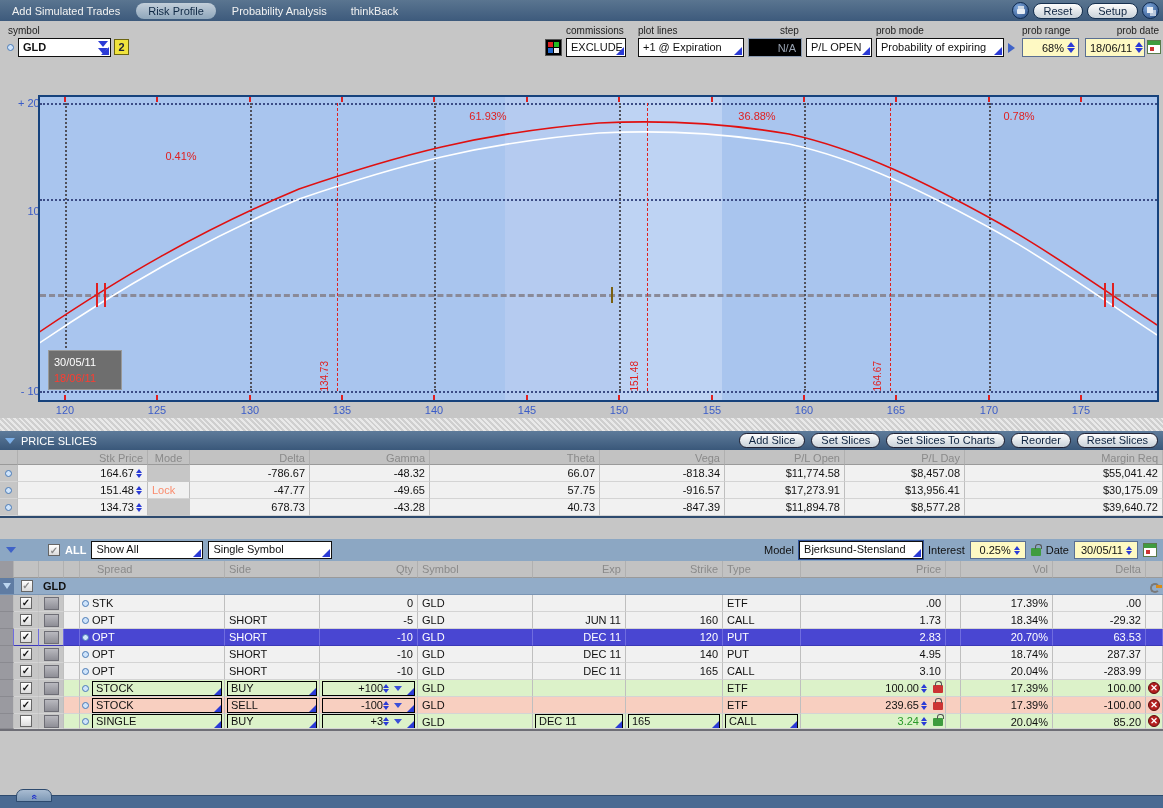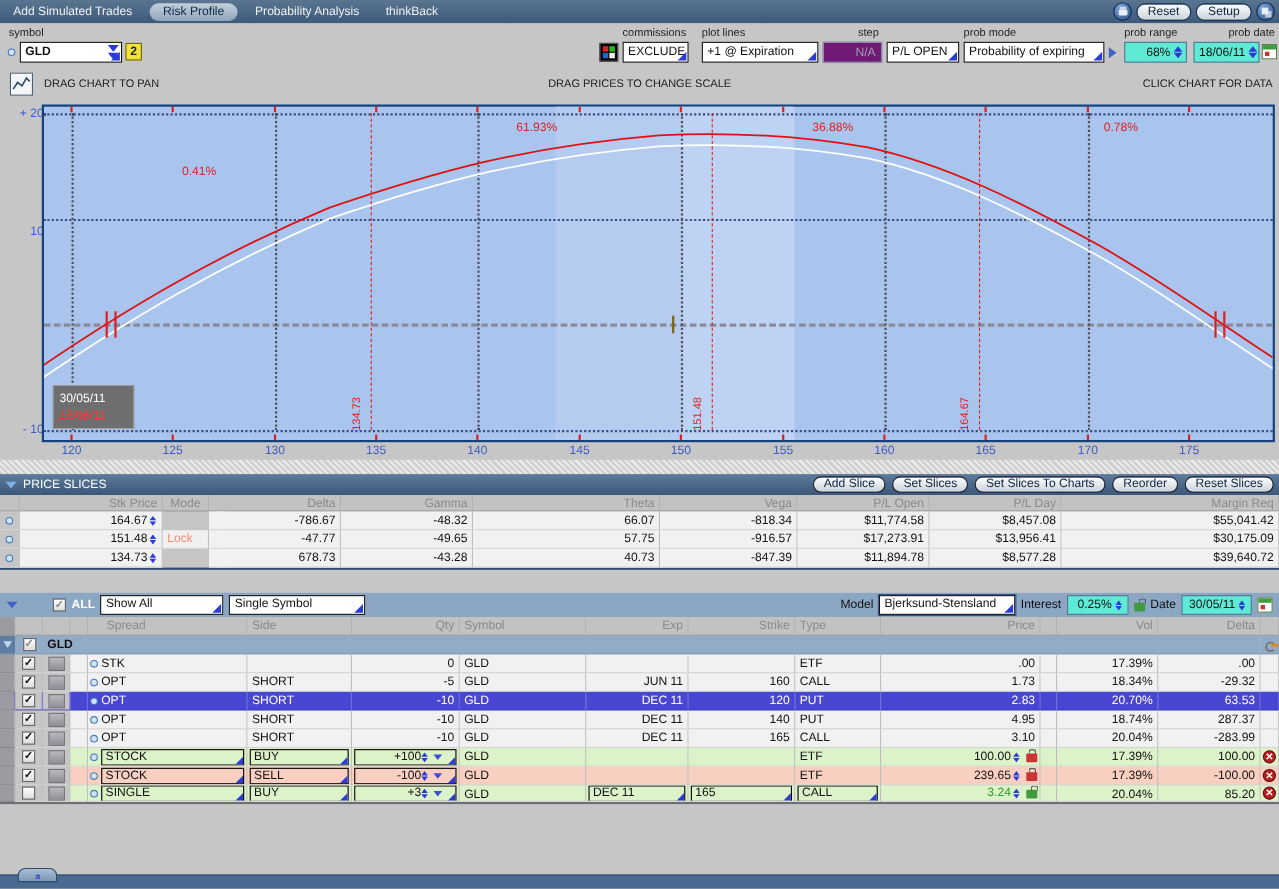"N/A" div.valbox { background: #701a75 -> #000000 }
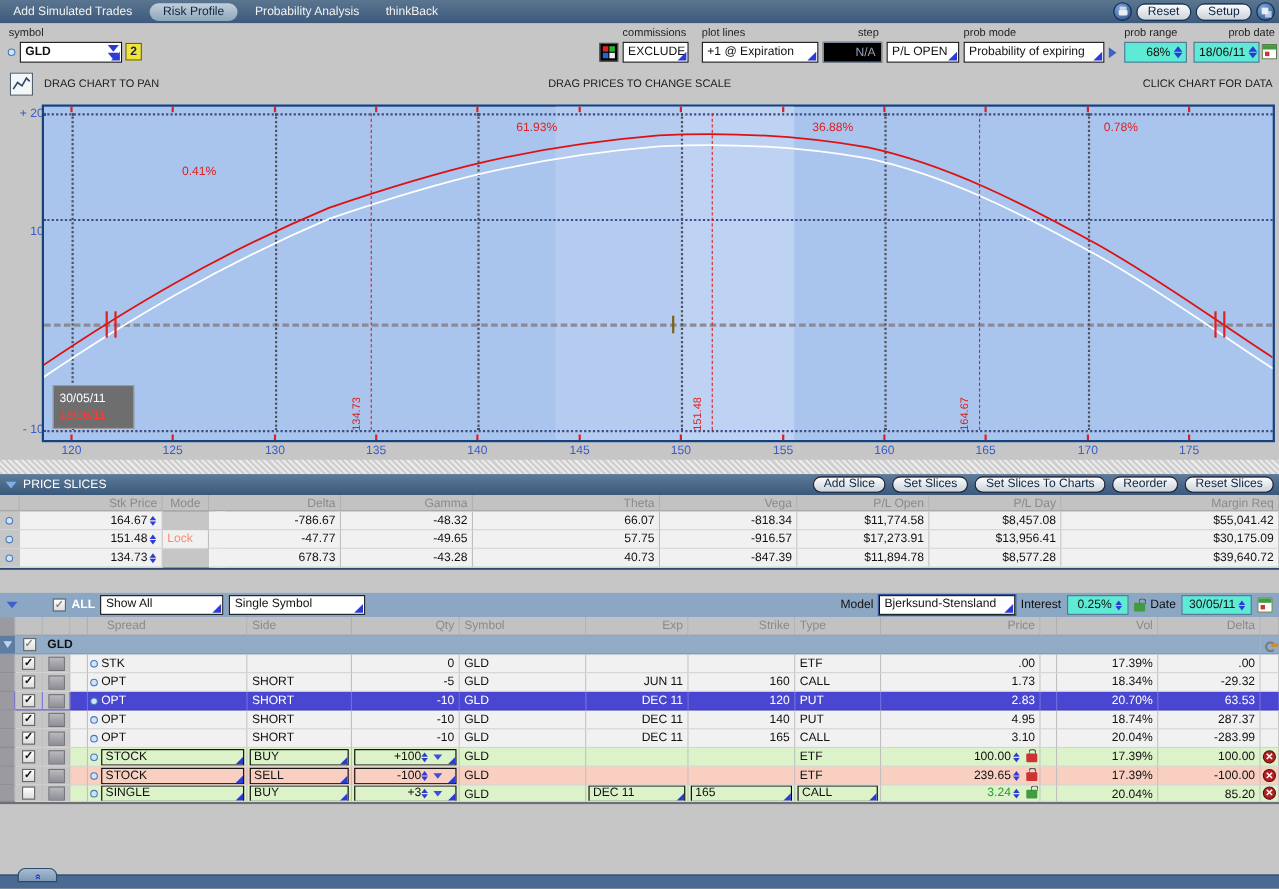"68%" .valbox { background: #5eead4 -> #fef9c3 }
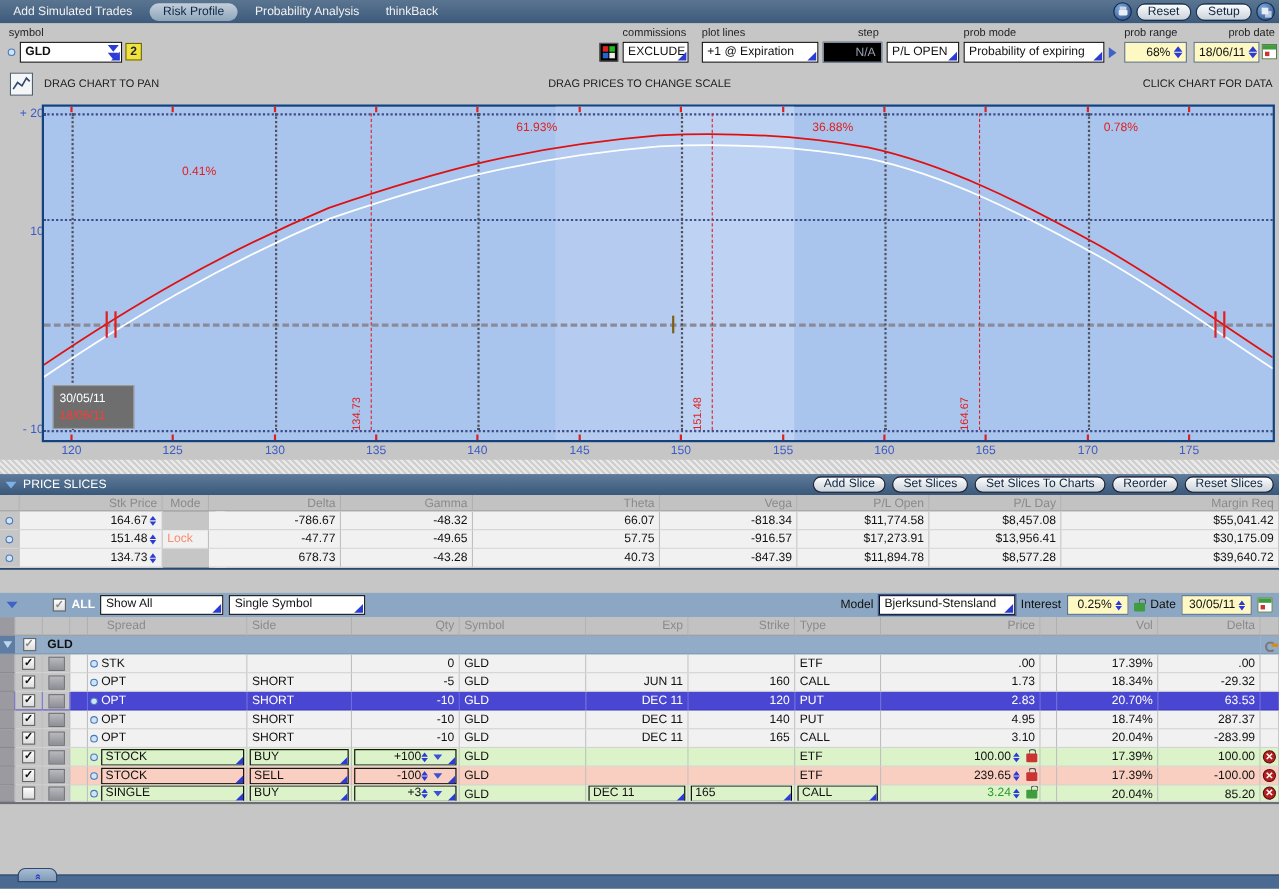"DRAG CHART TO PAN" div { html: <div> <div> <svg> <polyline></polyline> </svg> </div> <div>DRAG CHART TO PAN</div> <div>DRAG PRICES TO CHANGE SCALE</div> <div>CLICK CHART FOR DATA</div> </div> -> none }
